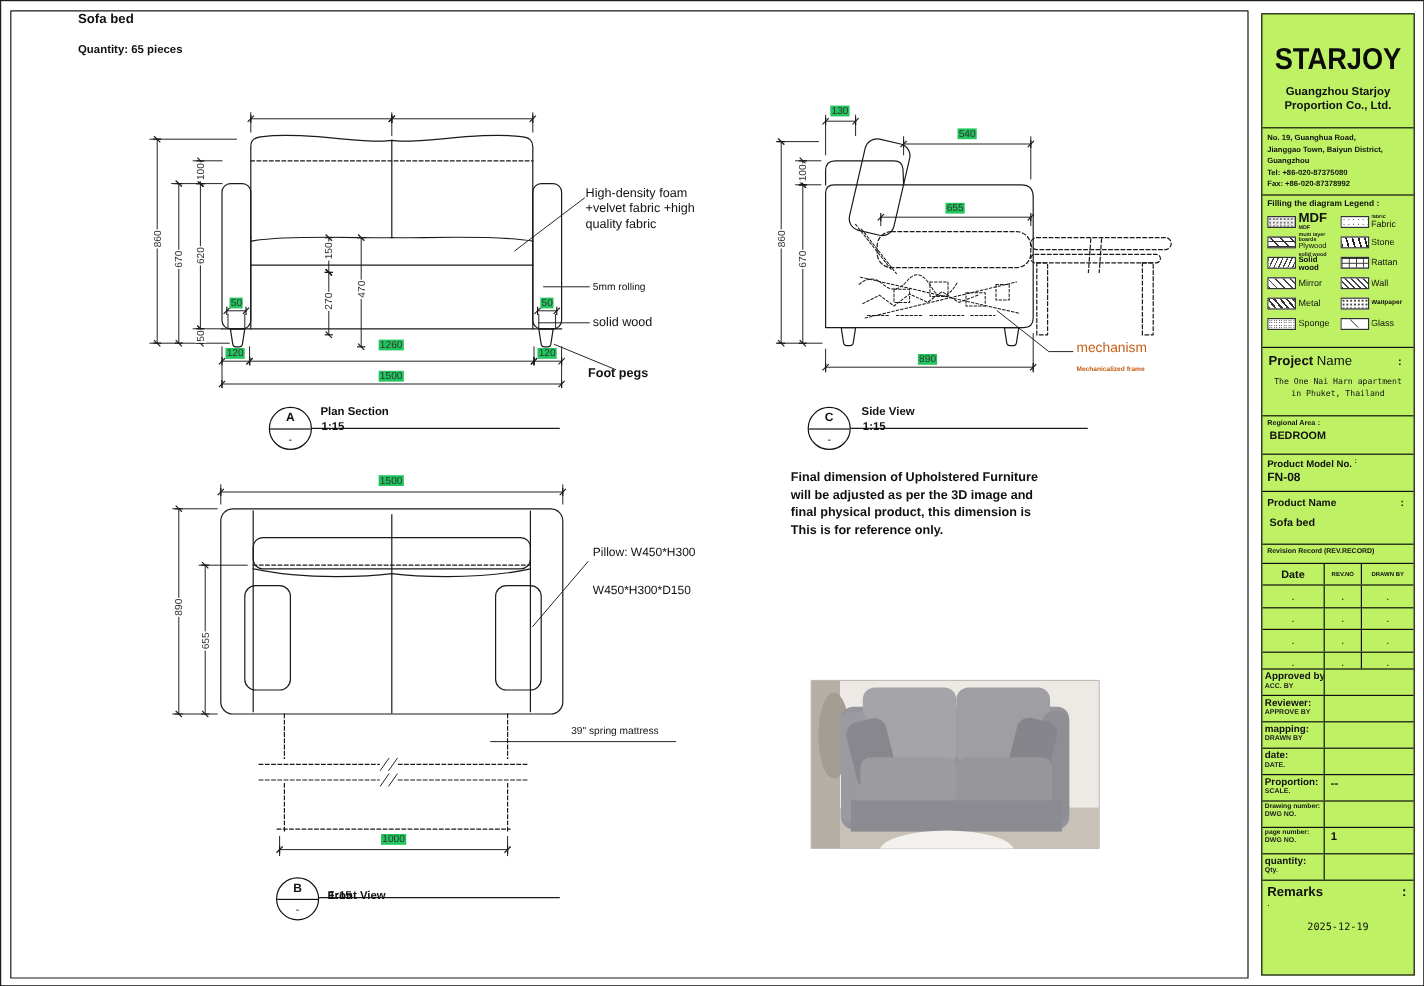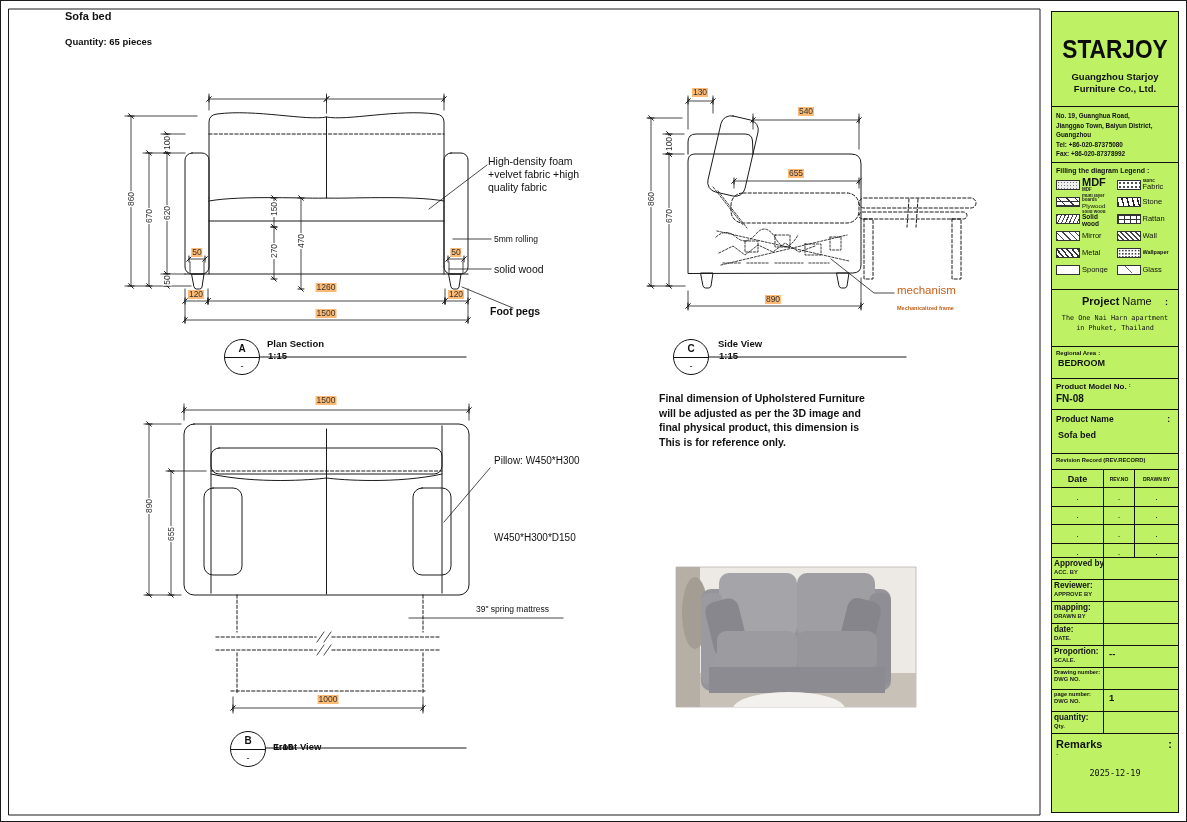"Guangzhou Starjoy" div.company { text: Furniture -> Proportion }
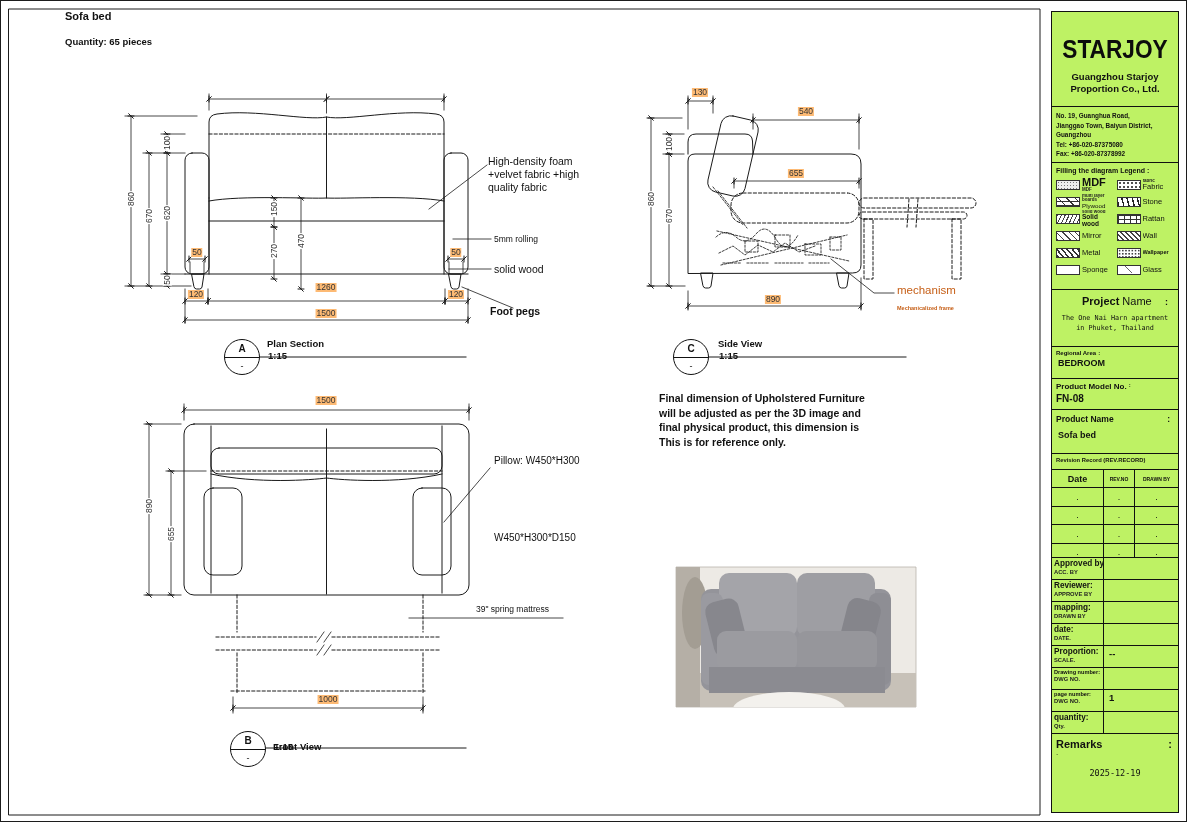"130" .dimh { background: #fdba74 -> #22c55e }
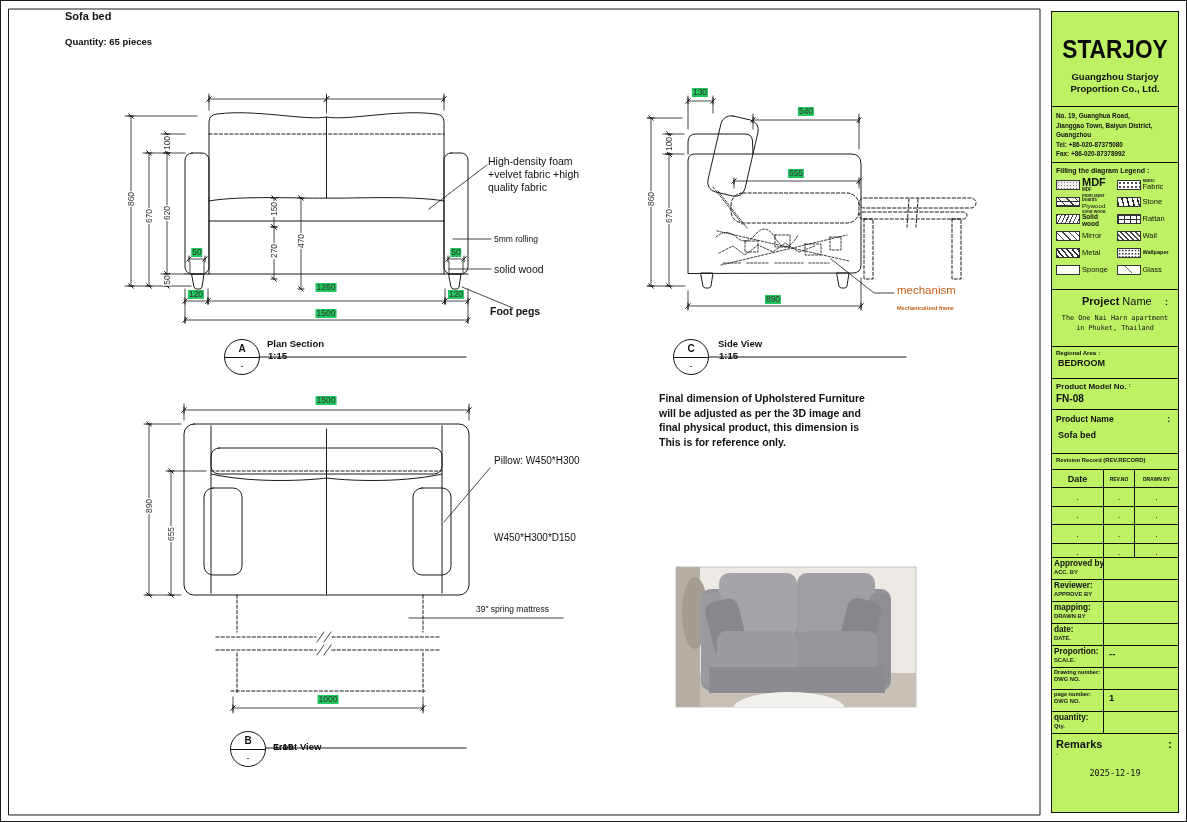"Project" .proj-line { margin-left: 25px -> none }
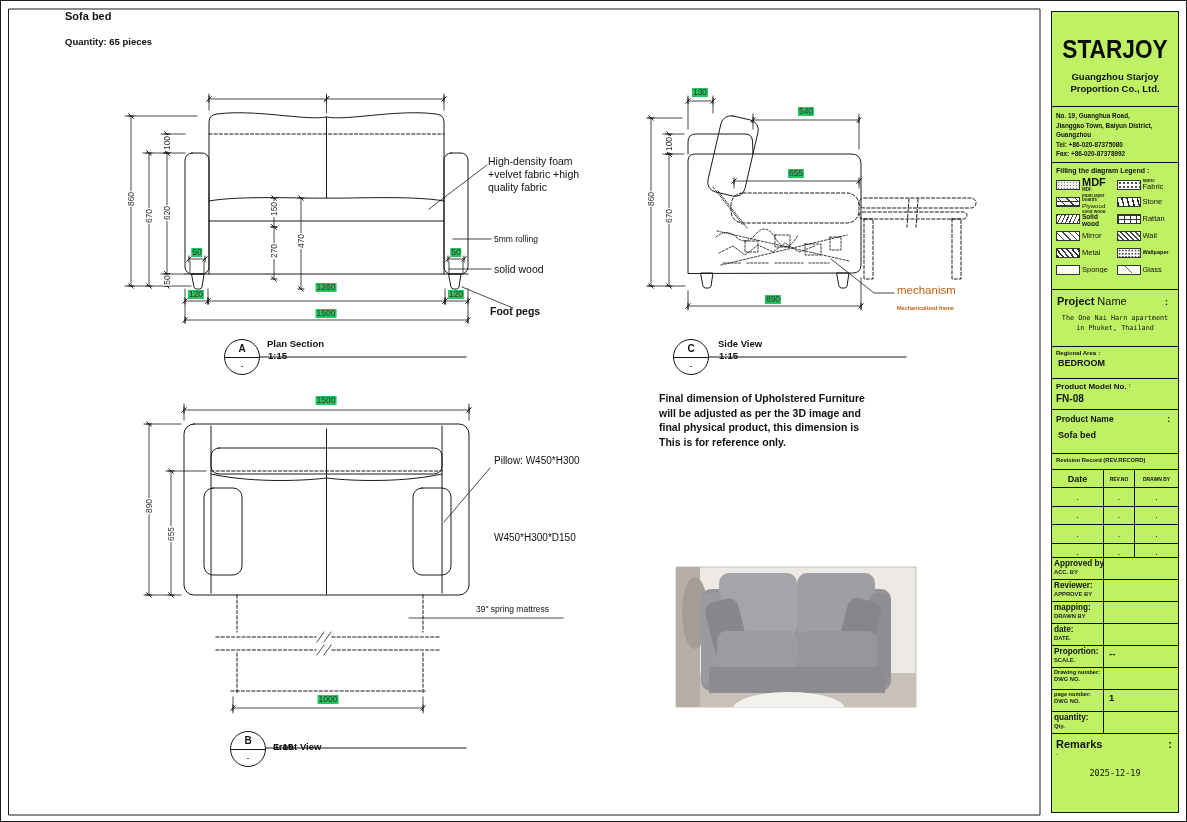"W450*H300*D150" div.ann { margin-top: 45px -> none }
